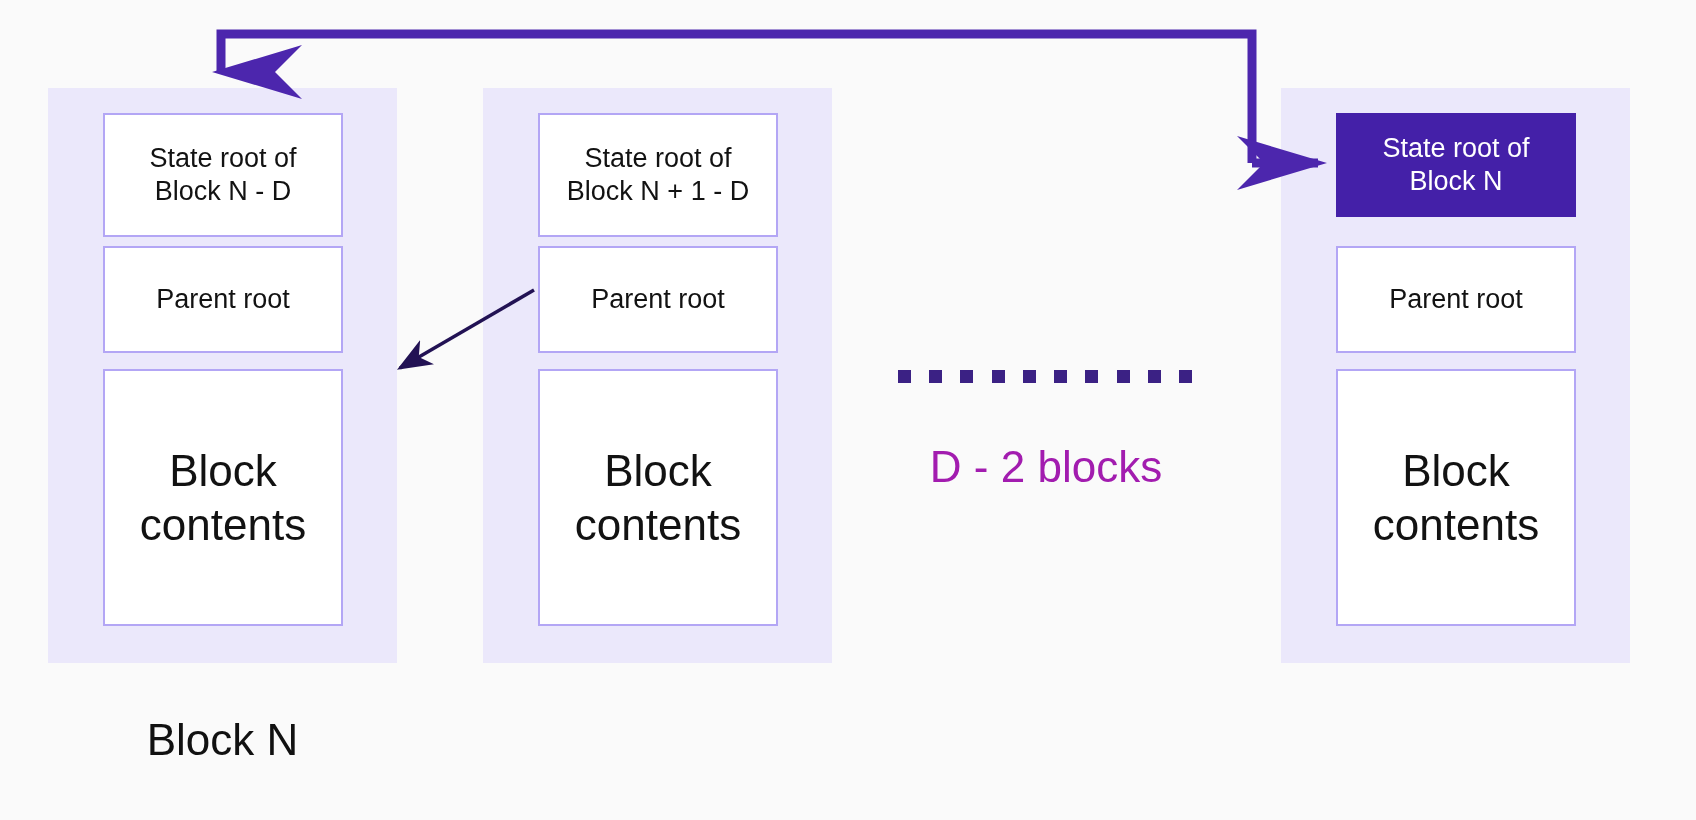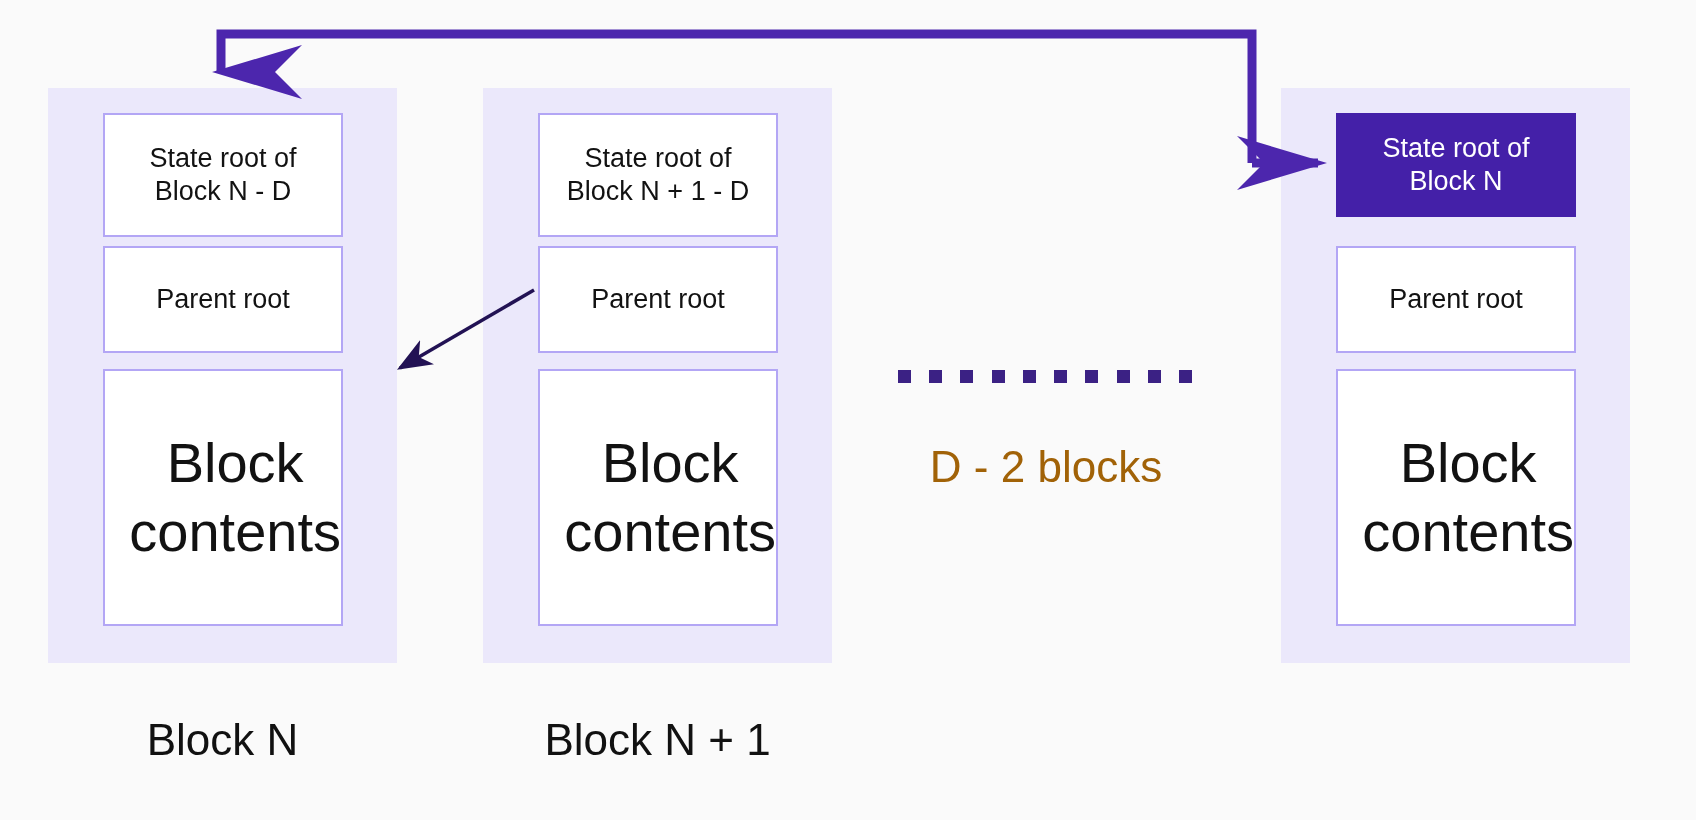"Block" .field-box.large { font-size: 56px -> 44px; justify-content: flex-end -> none }
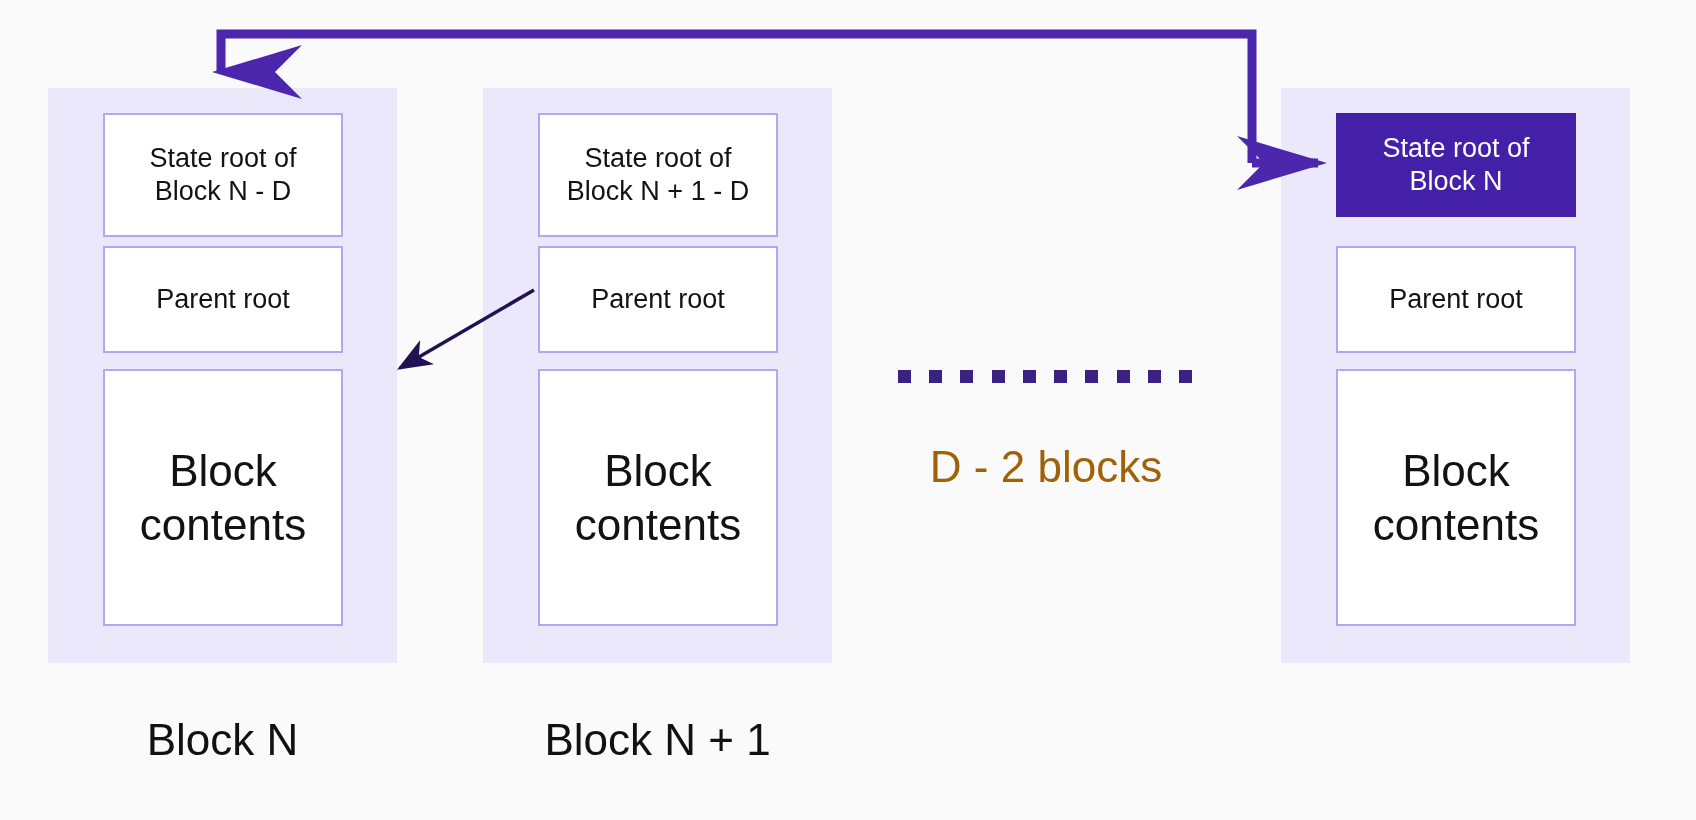"D - 2 blocks" .gap-caption { color: #a16207 -> #a21caf }
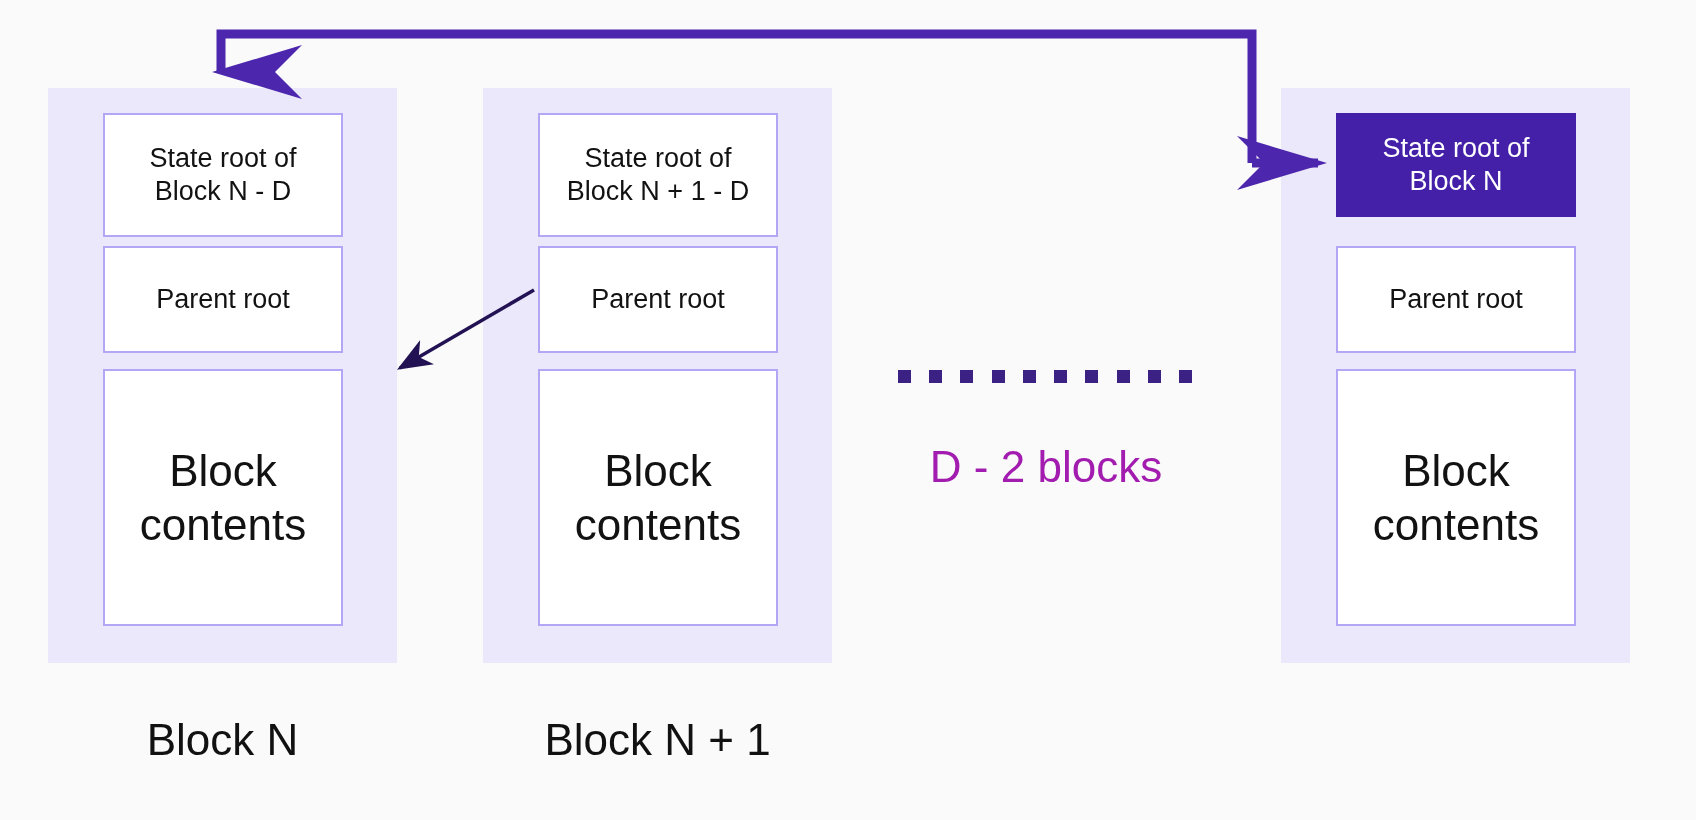"Block N + 1" div.block-caption { html: <div> <span>Block N + 1</span> </div> -> none }
